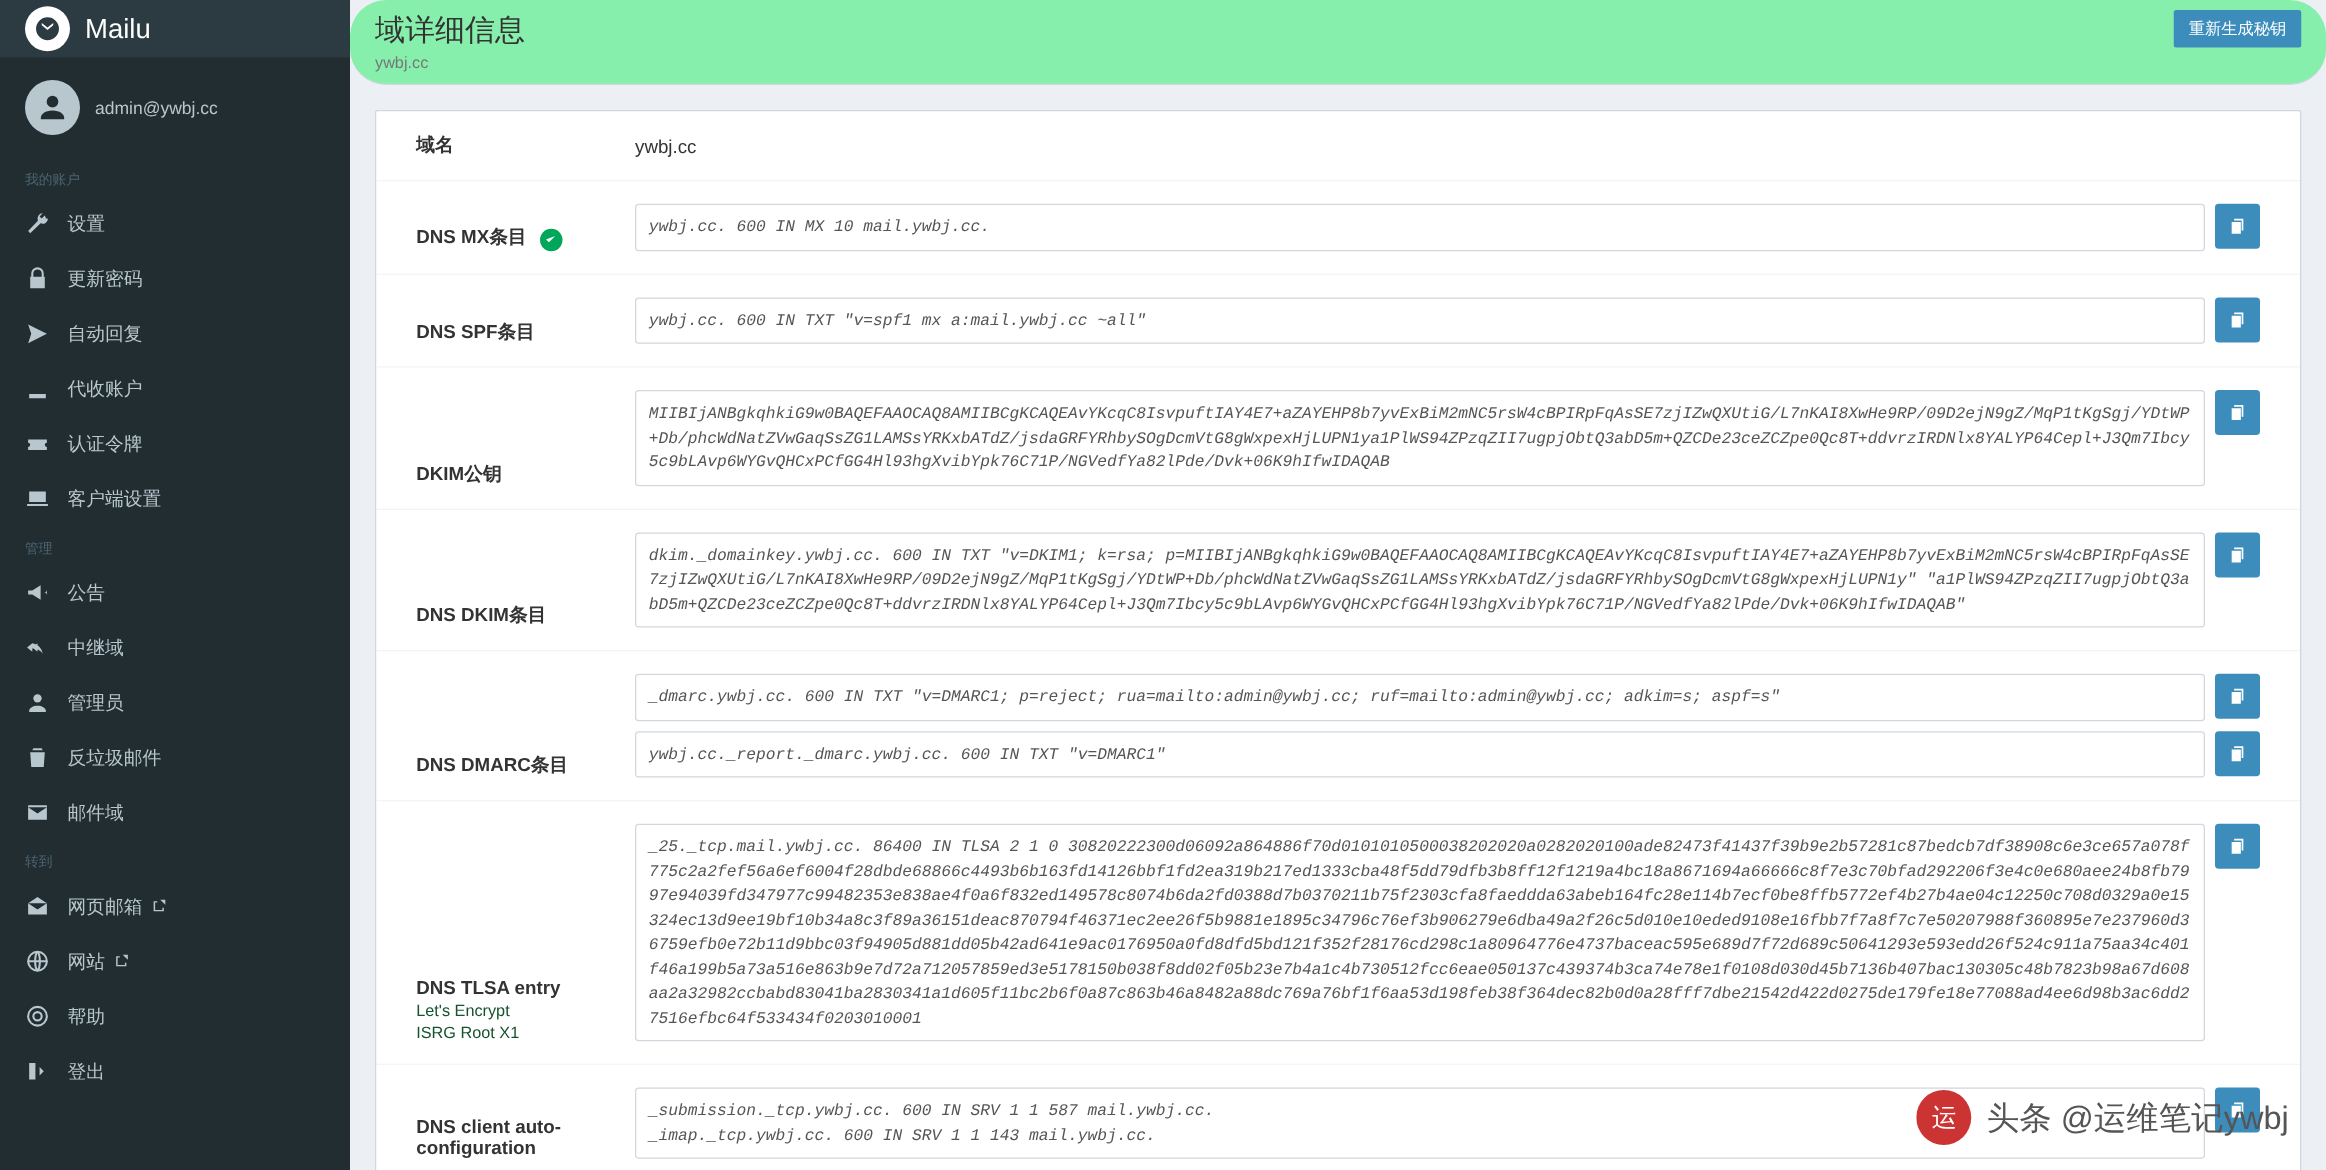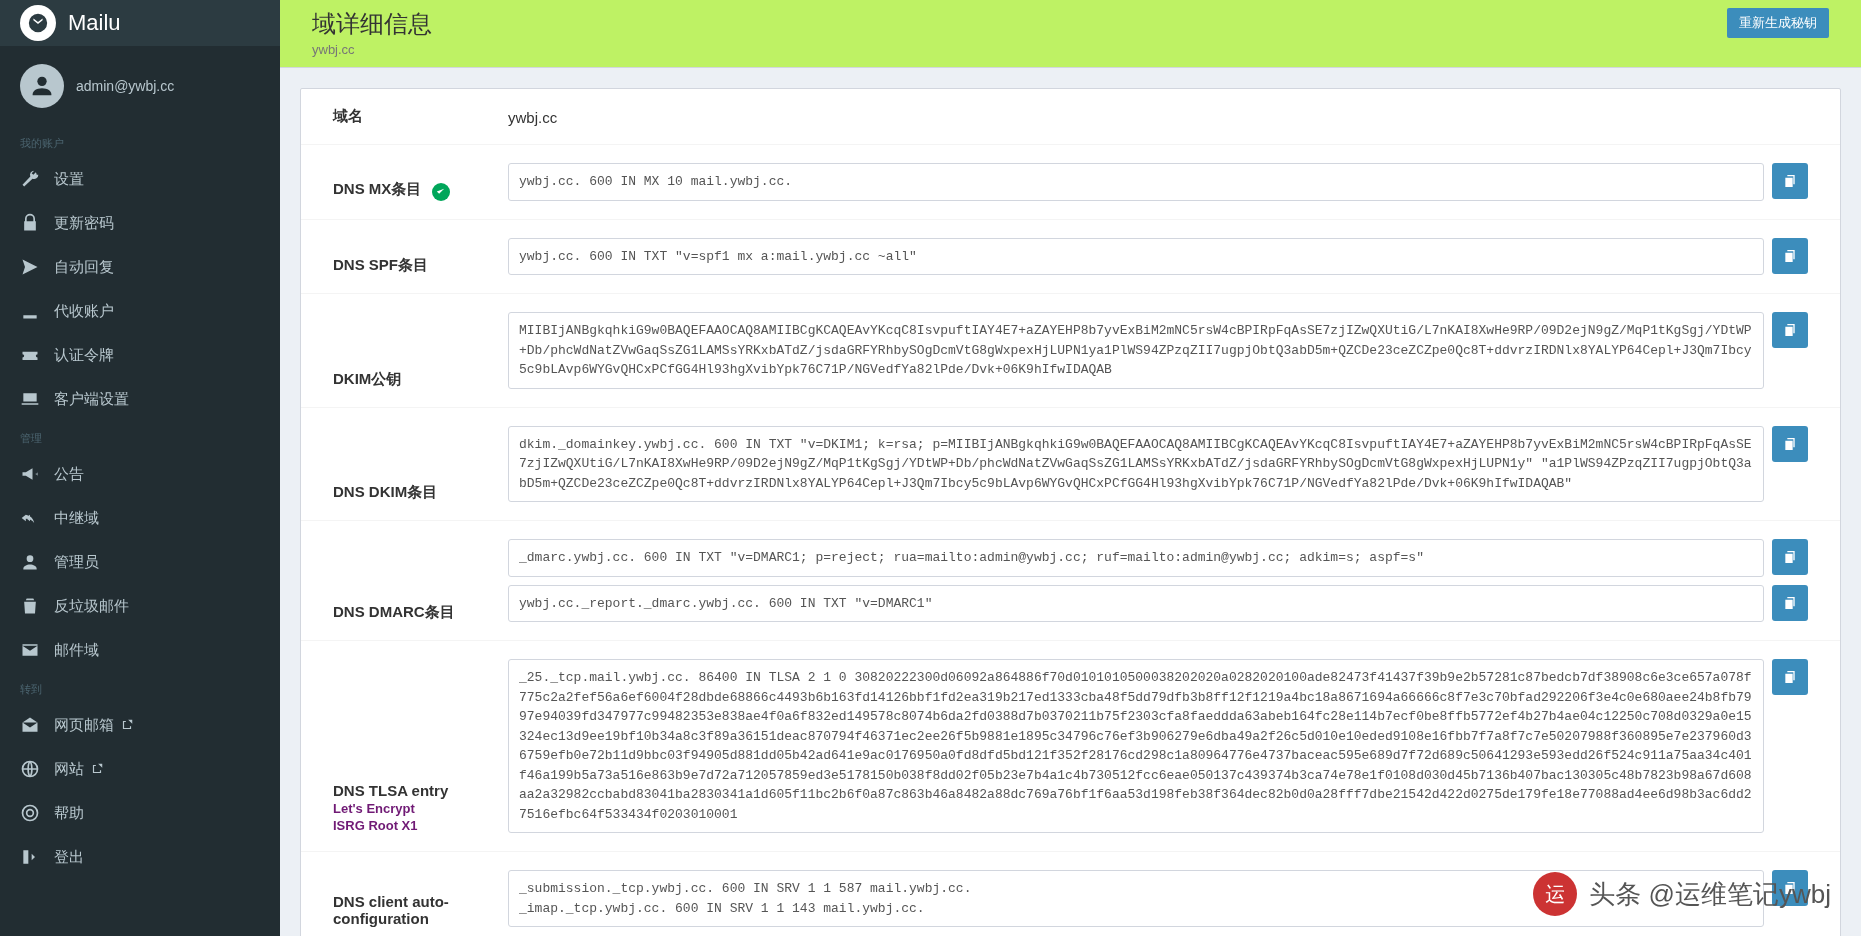"域详细信息" .page-header { background: #bef264 -> #86efac; border-radius: none -> 29px; padding: 8px 32px 10px -> 8px 20px 10px }
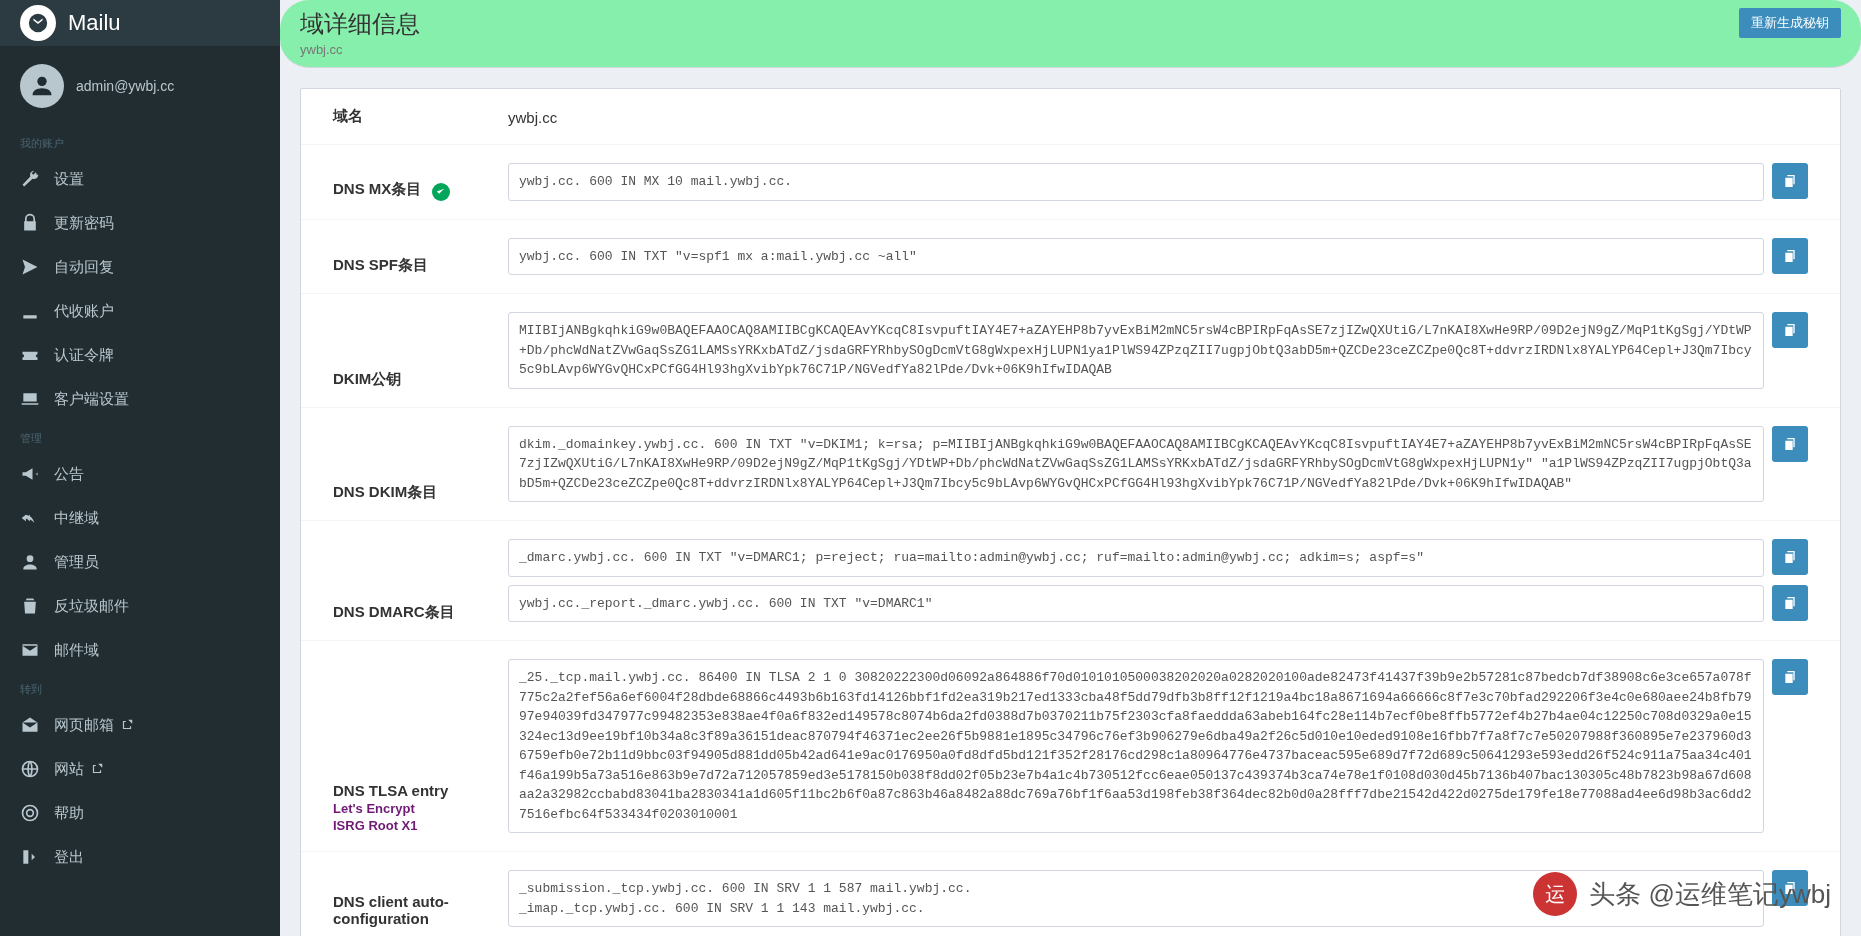"ywbj.cc. 600 IN MX 10" .record-wrap { font-style: none -> italic }
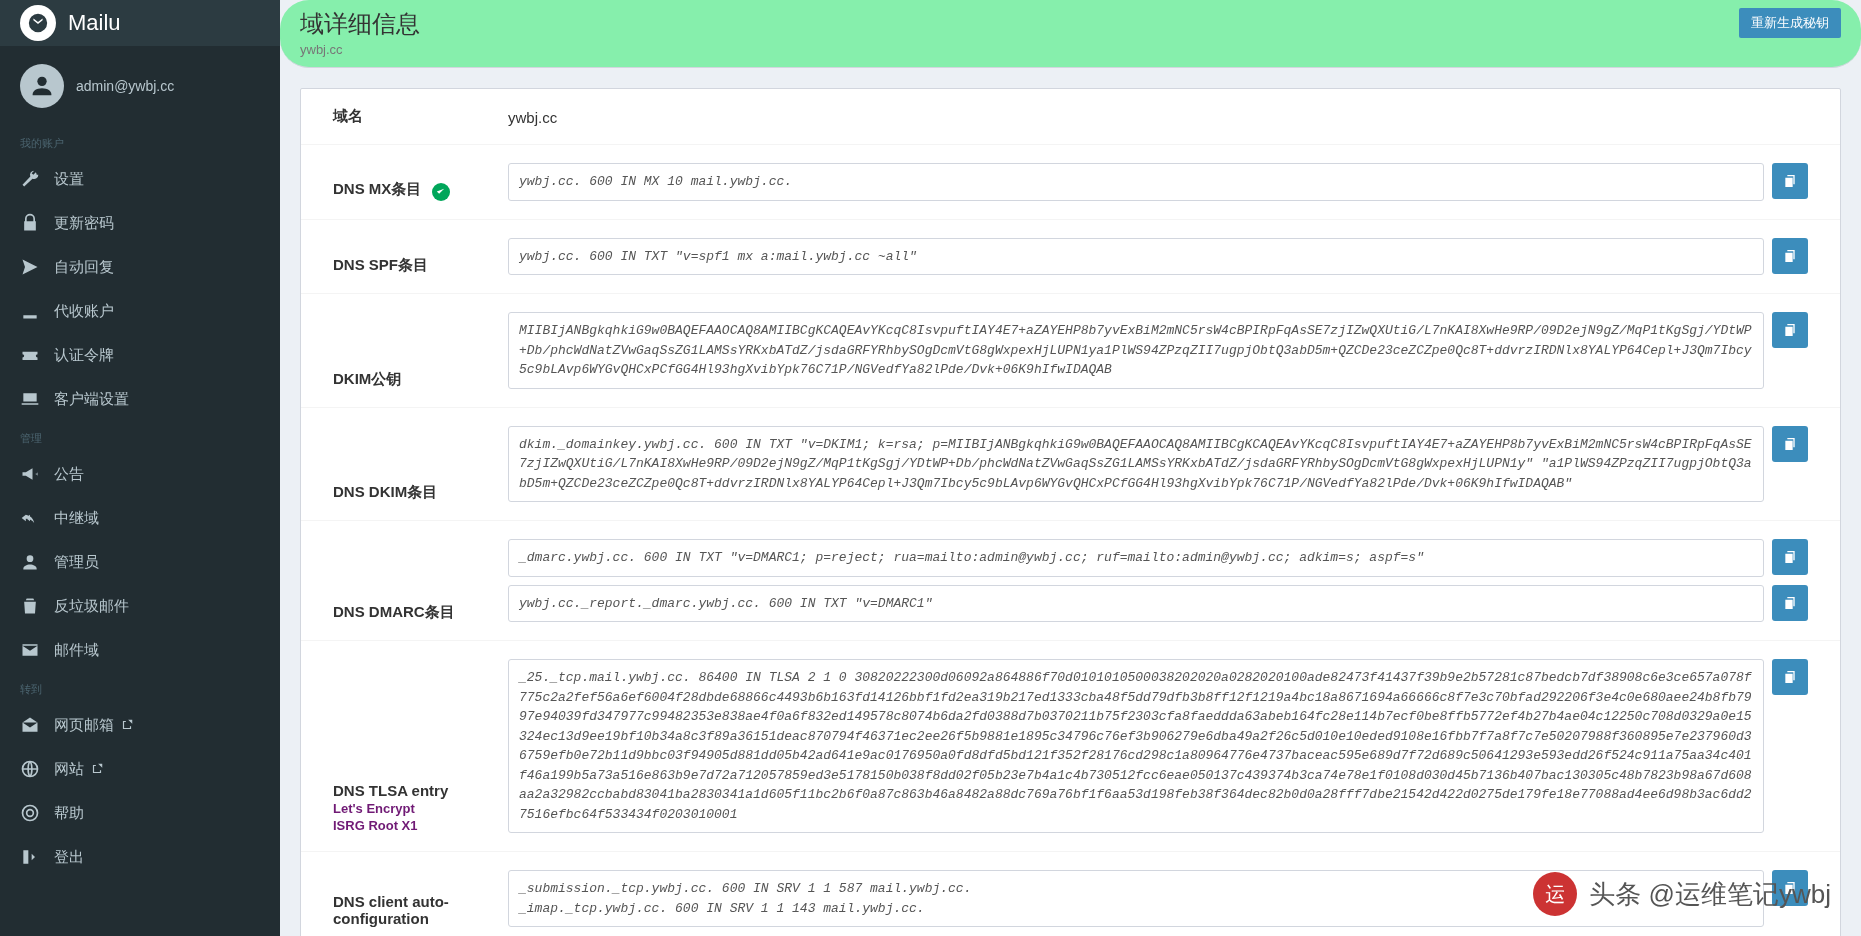"Let's Encrypt" .row-sub { color: #701a75 -> #14532d; font-weight: 700 -> 400 }
